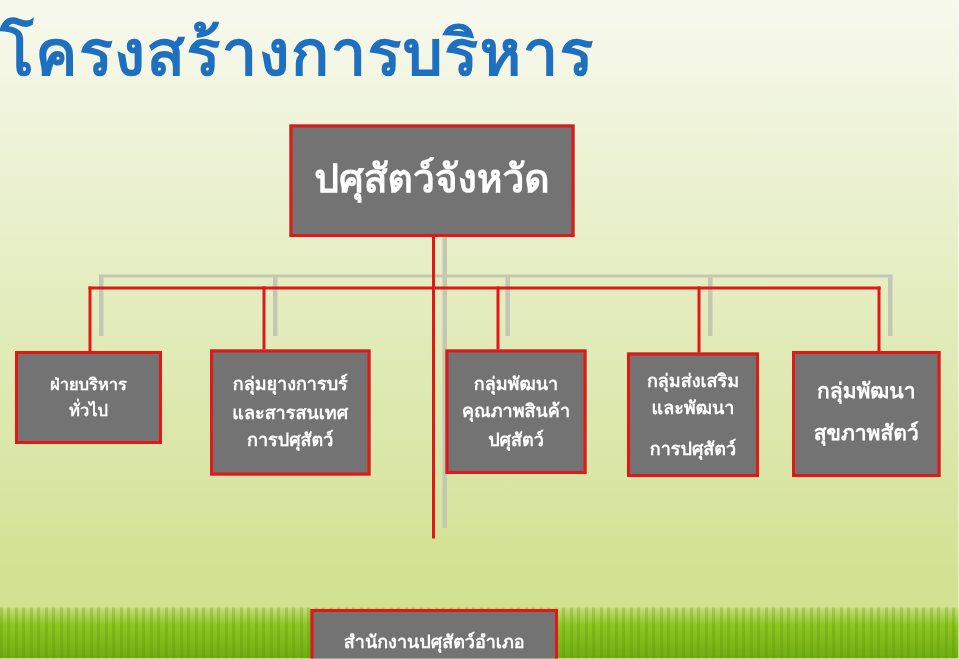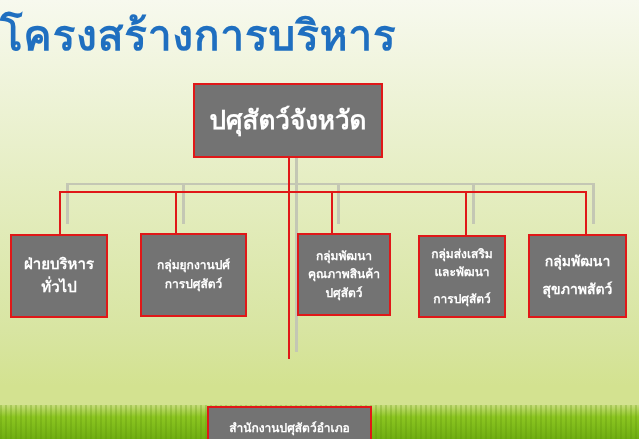"ฝ่ายบริหาร" div.box { font-size: 15px -> 11px; height: 84px -> 62px }
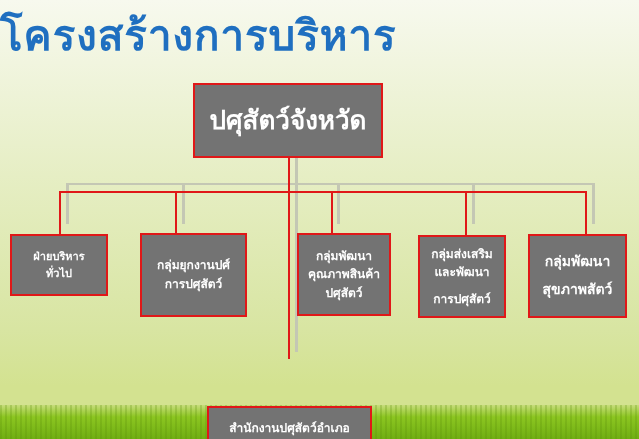"กลุ่มยุกงานปศ์" span { text: กลุ่มยุกงานปศ์ -> กลุ่มยุางการบร์ }
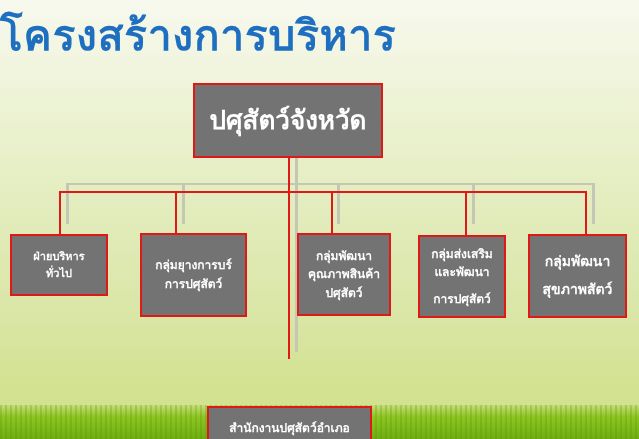"และสารสนเทศ" span { html: none -> <span>และสารสนเทศ</span> }
